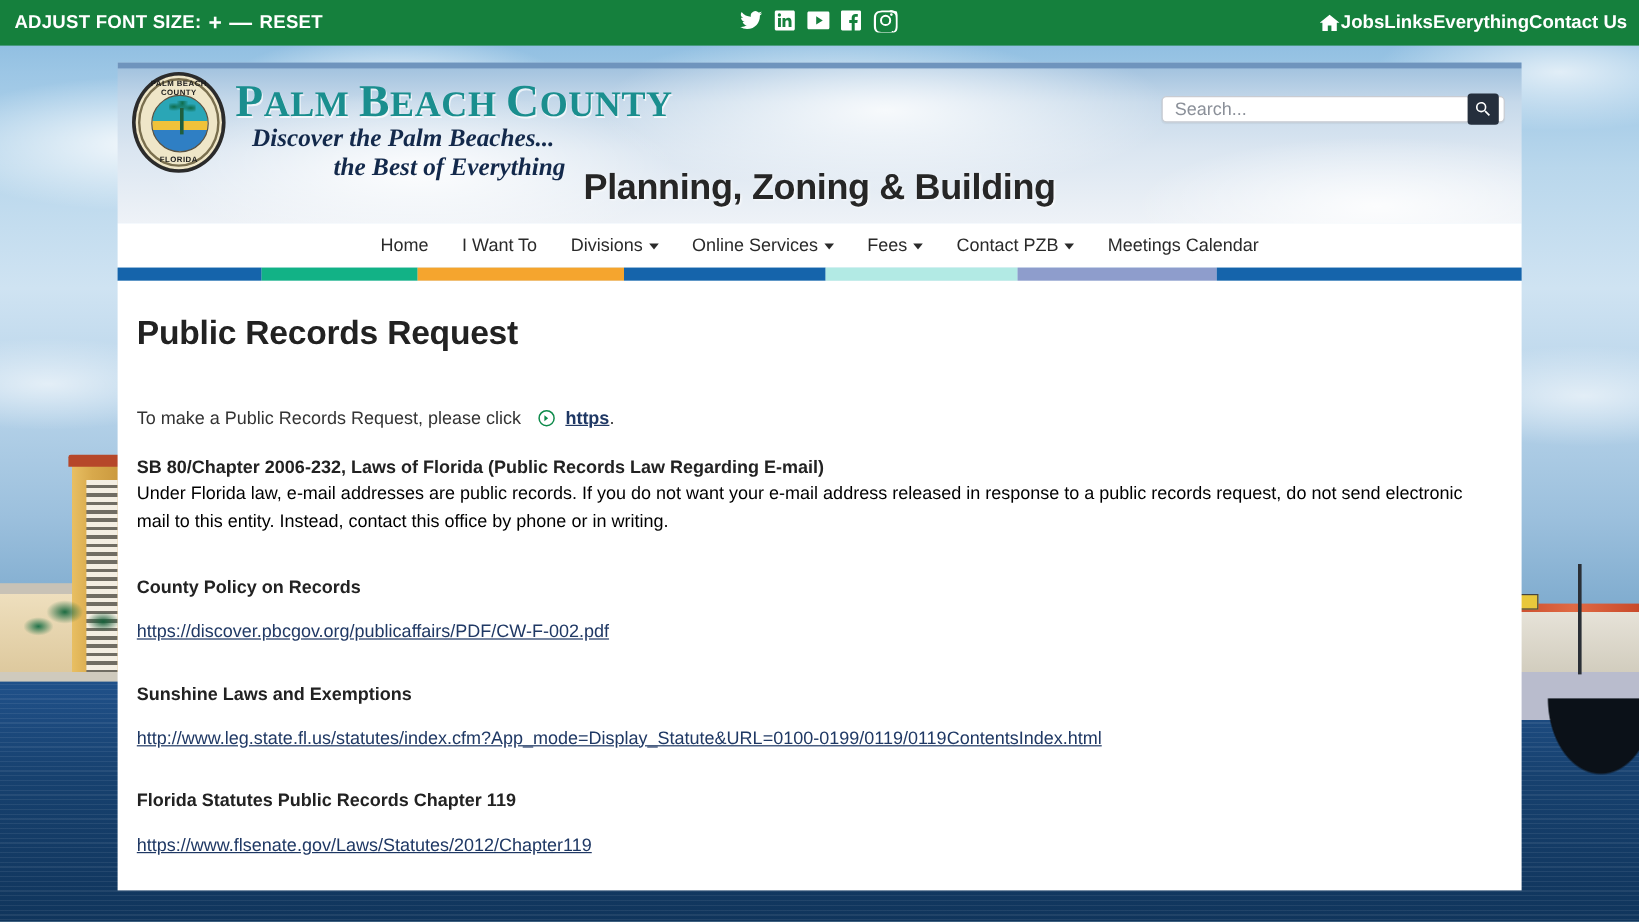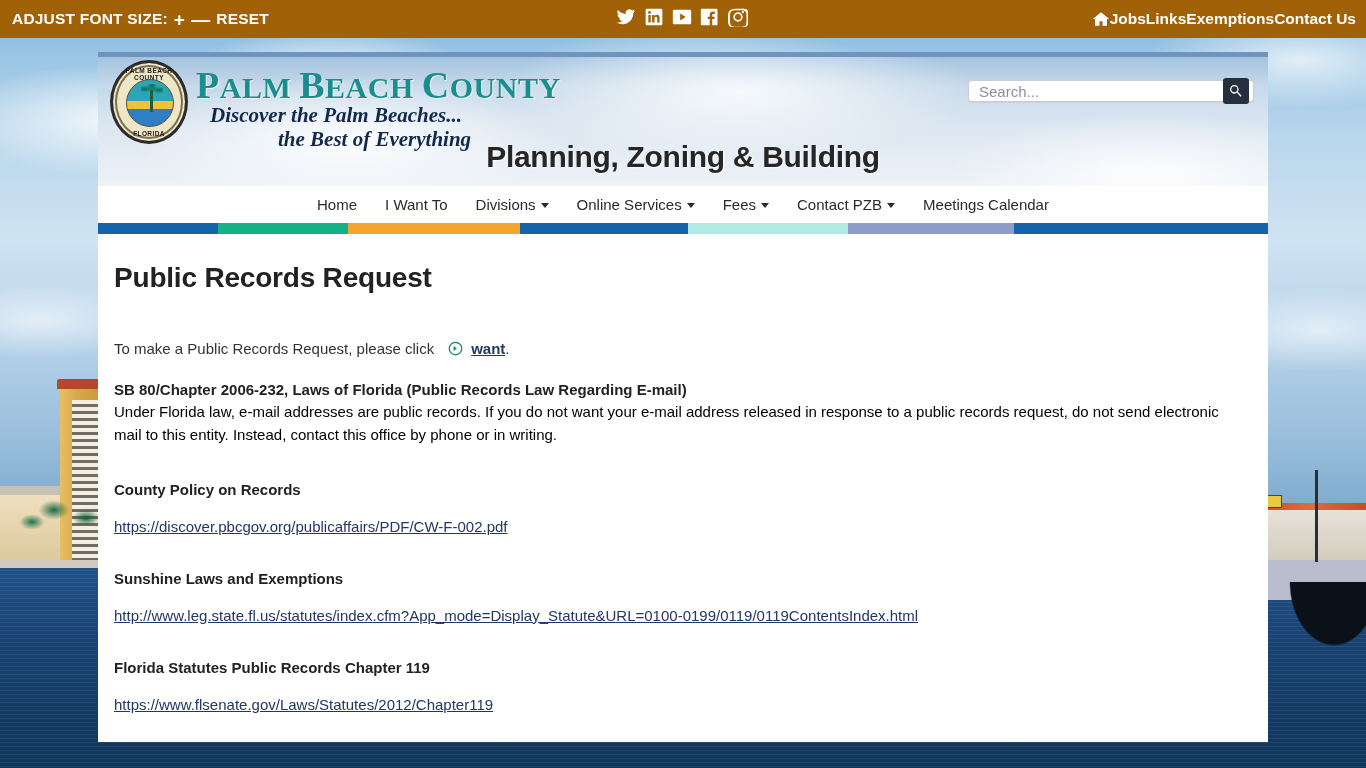"ADJUST FONT SIZE:" .topbar { background: #a16207 -> #15803d }
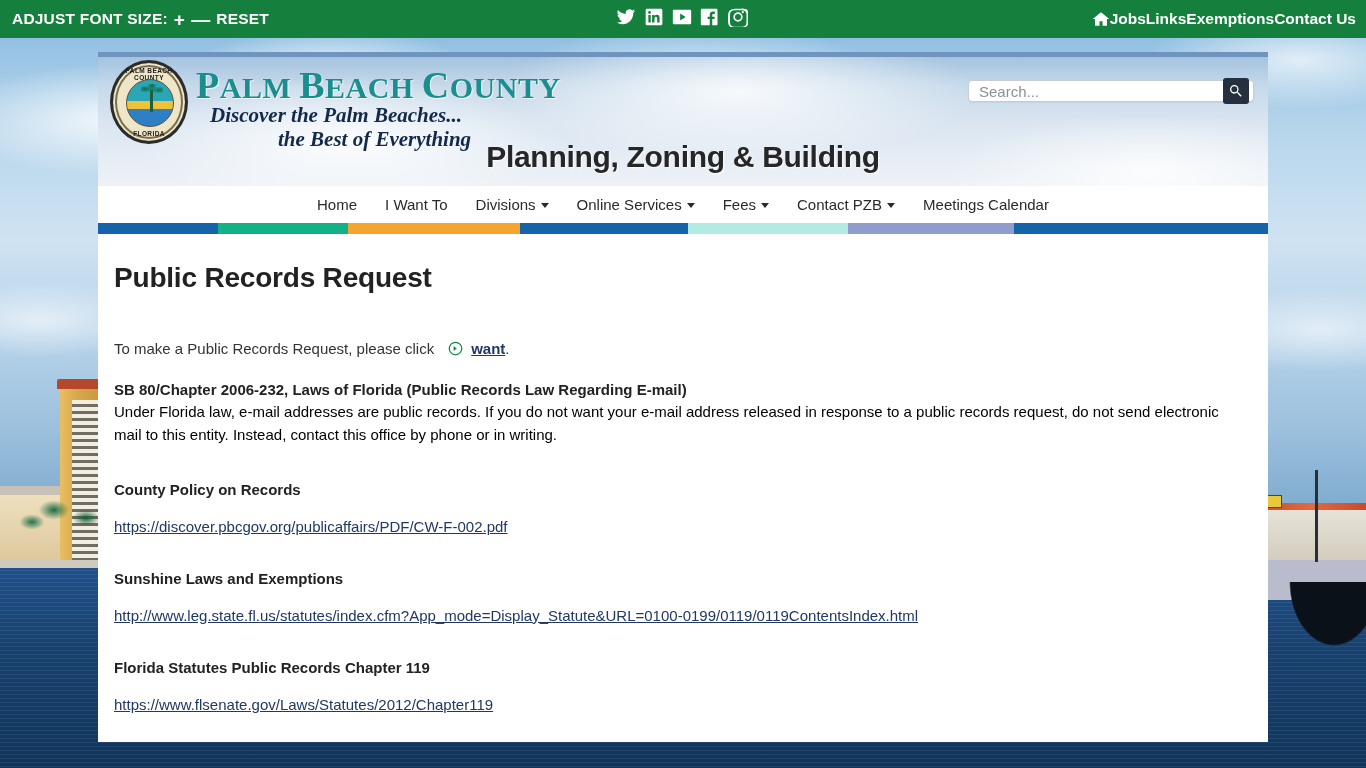"Exemptions" a { text: Exemptions -> Everything }
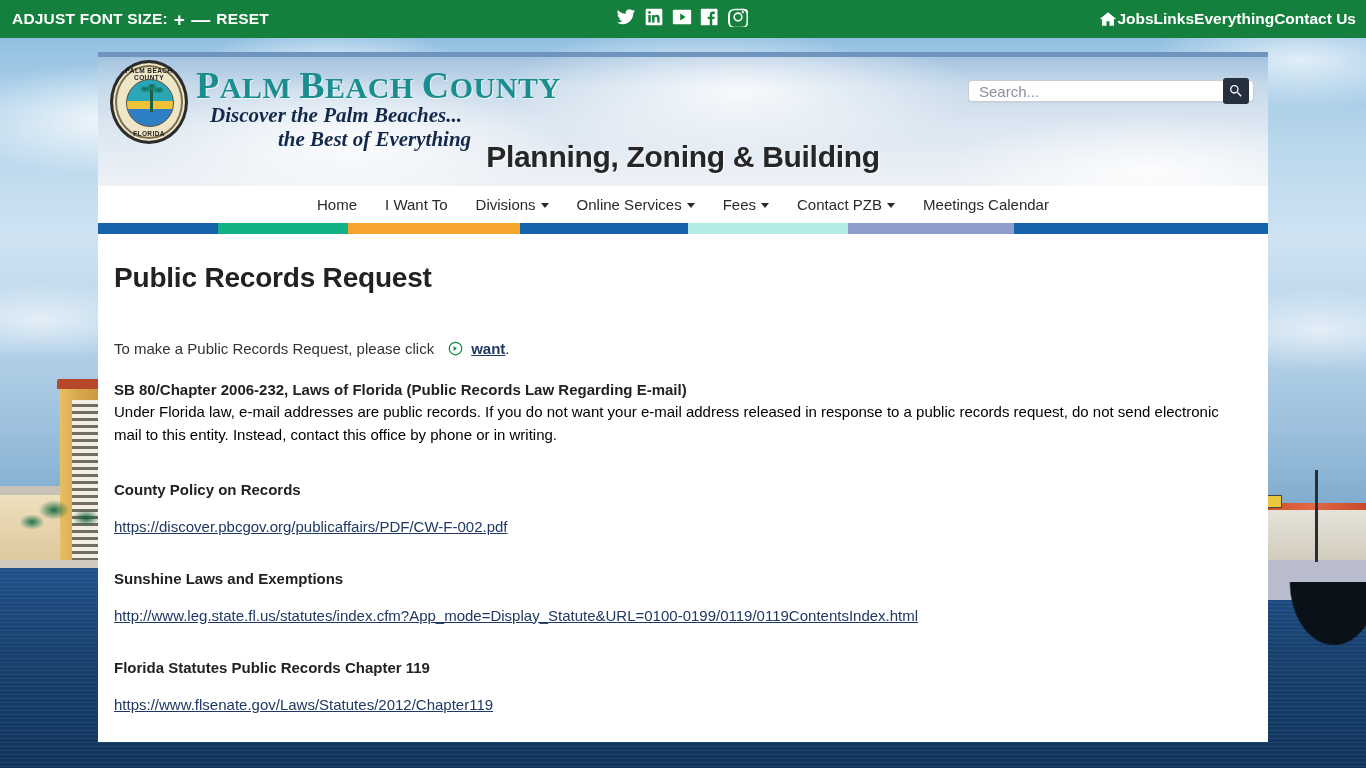"want" a { text: want -> https }
